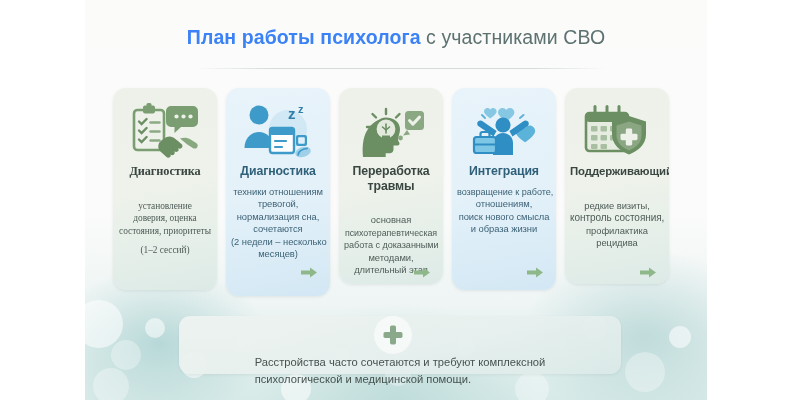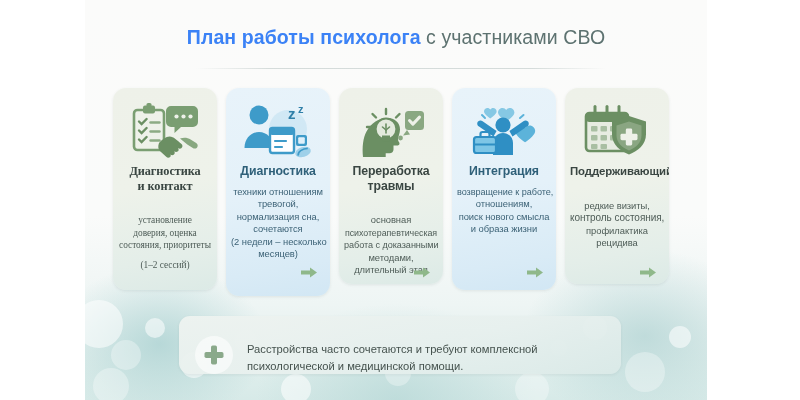"и контакт" div { html: <div>и контакт</div> -> none }
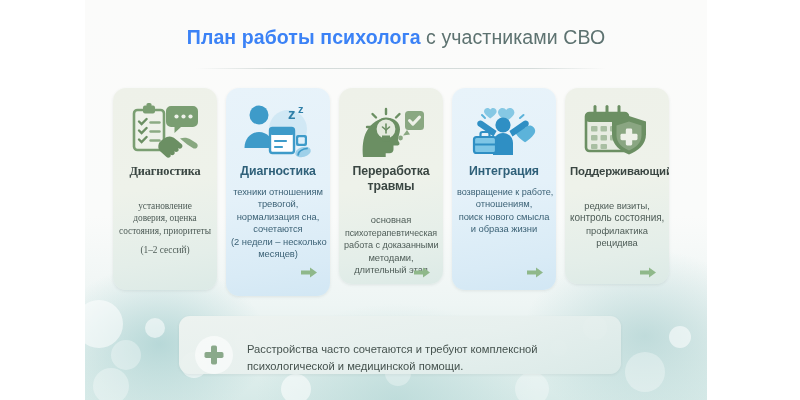"Расстройства часто сочетаются и требуют" .note { align-items: flex-end -> center; flex-direction: none -> column }
